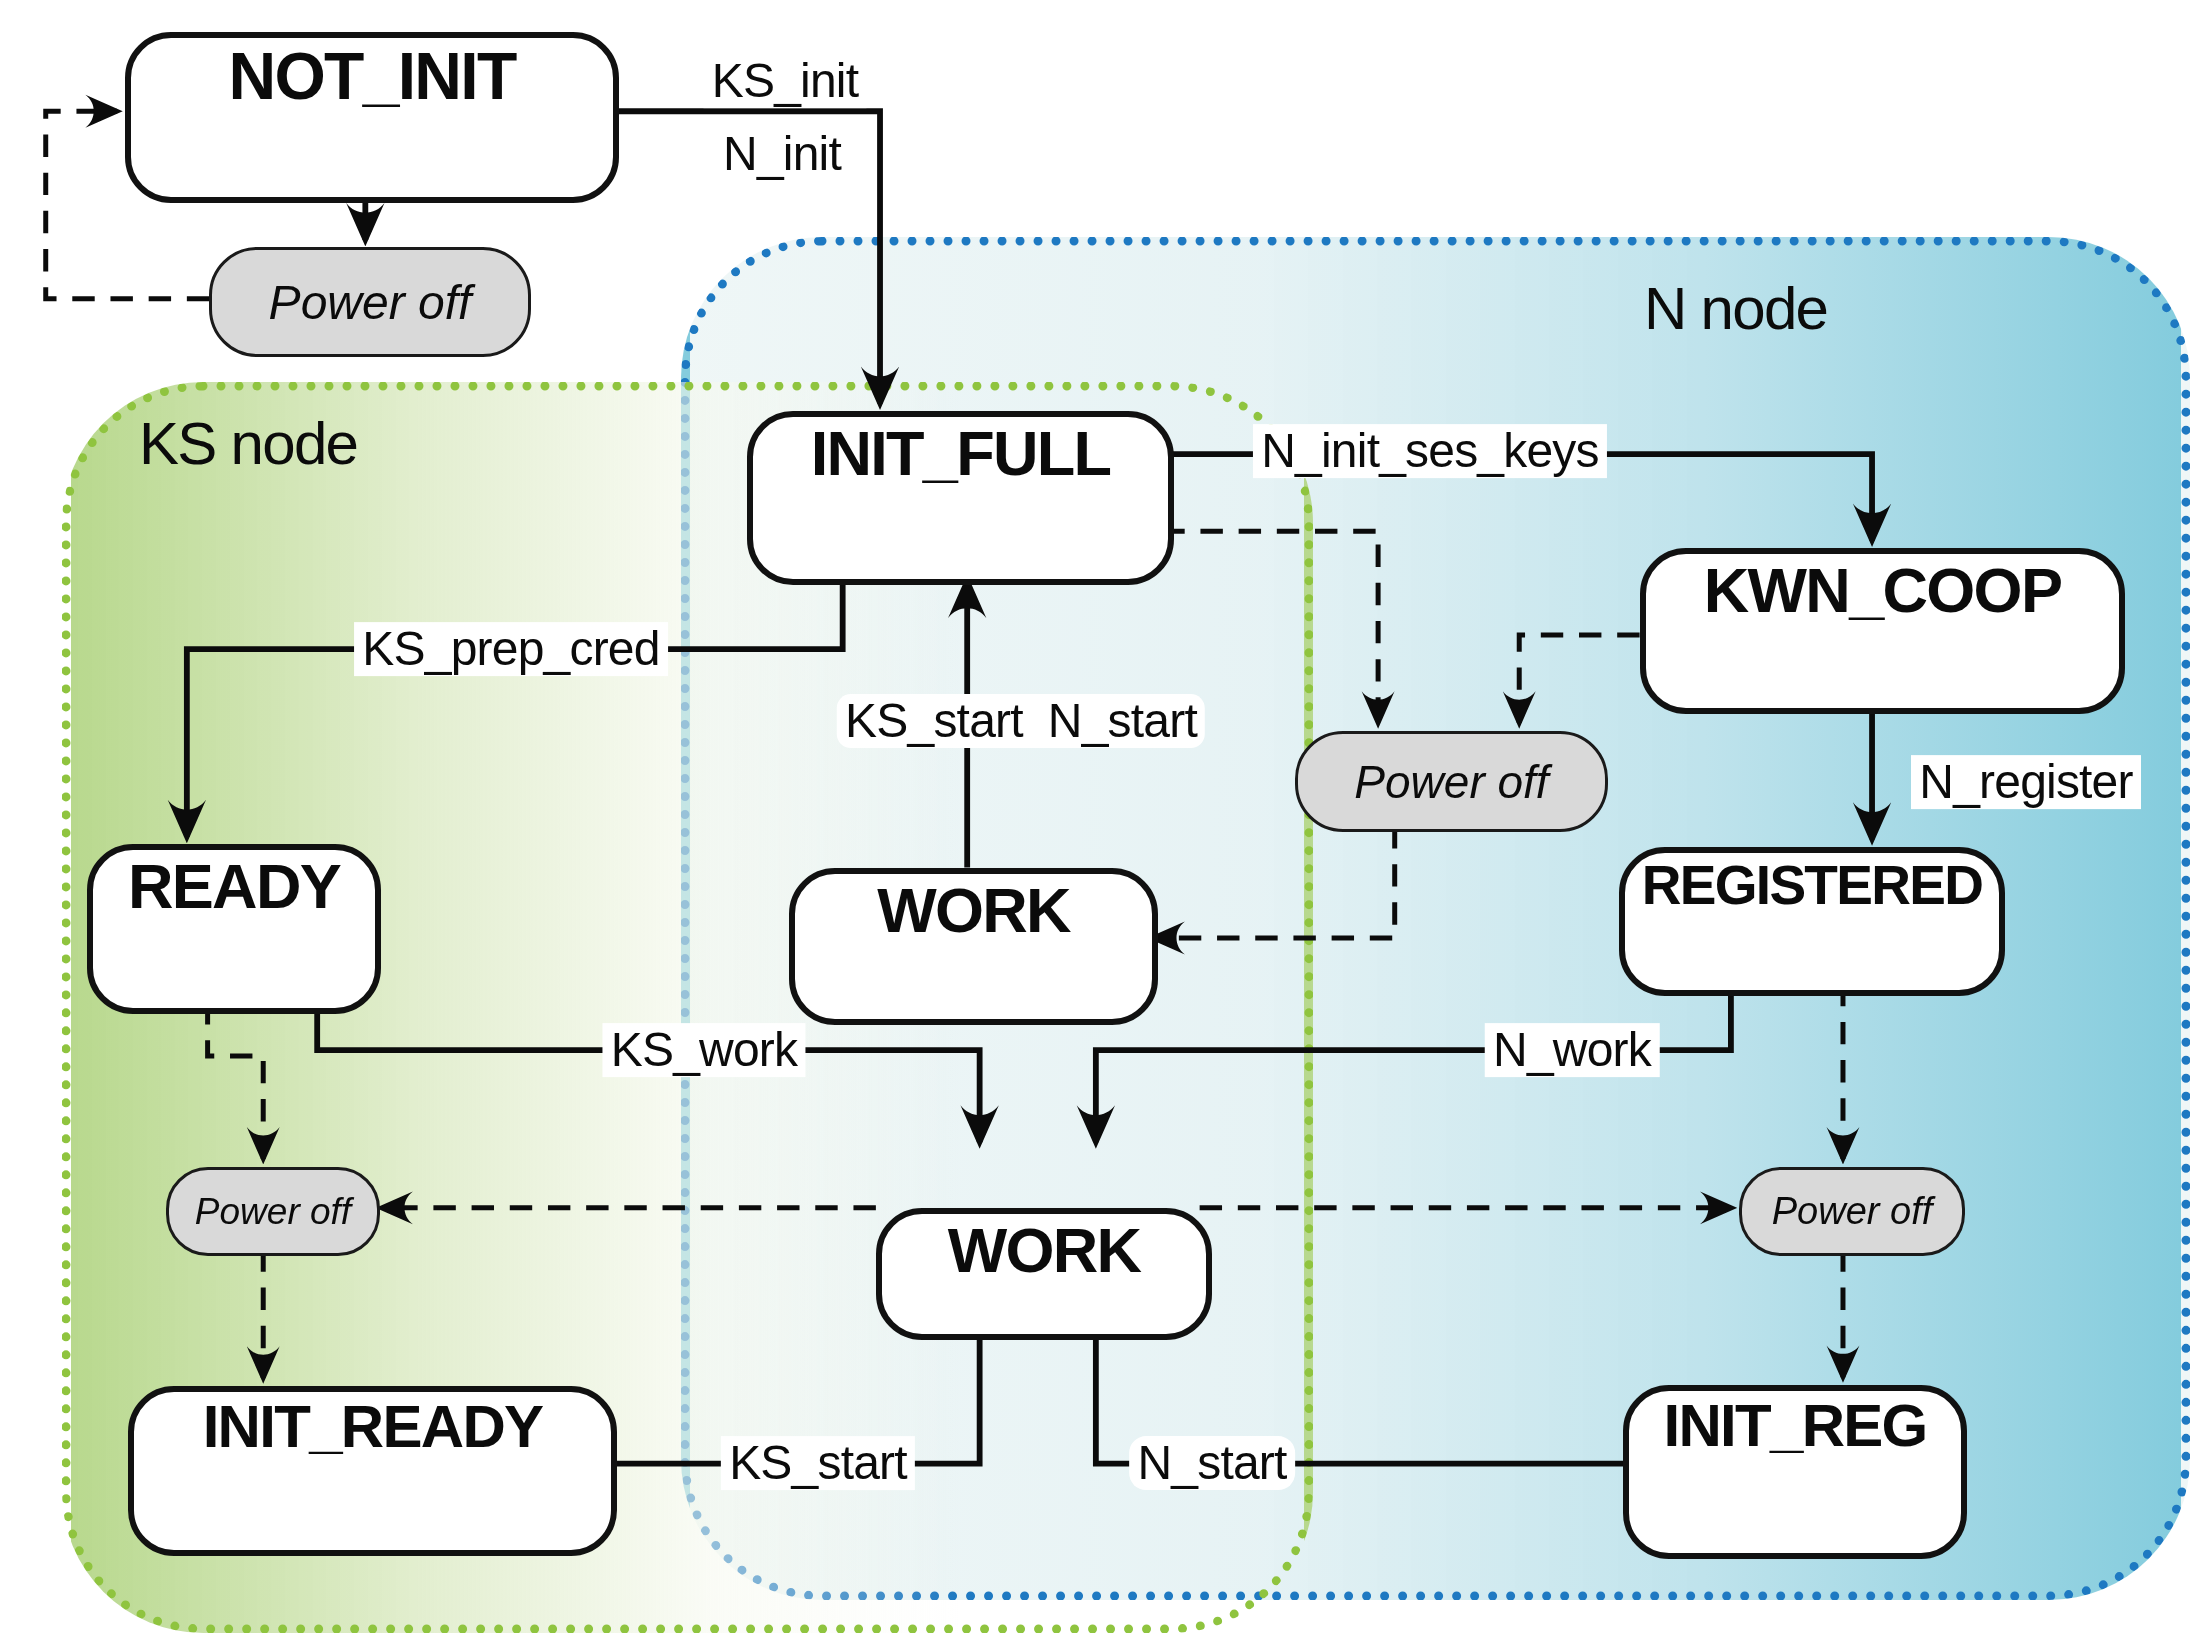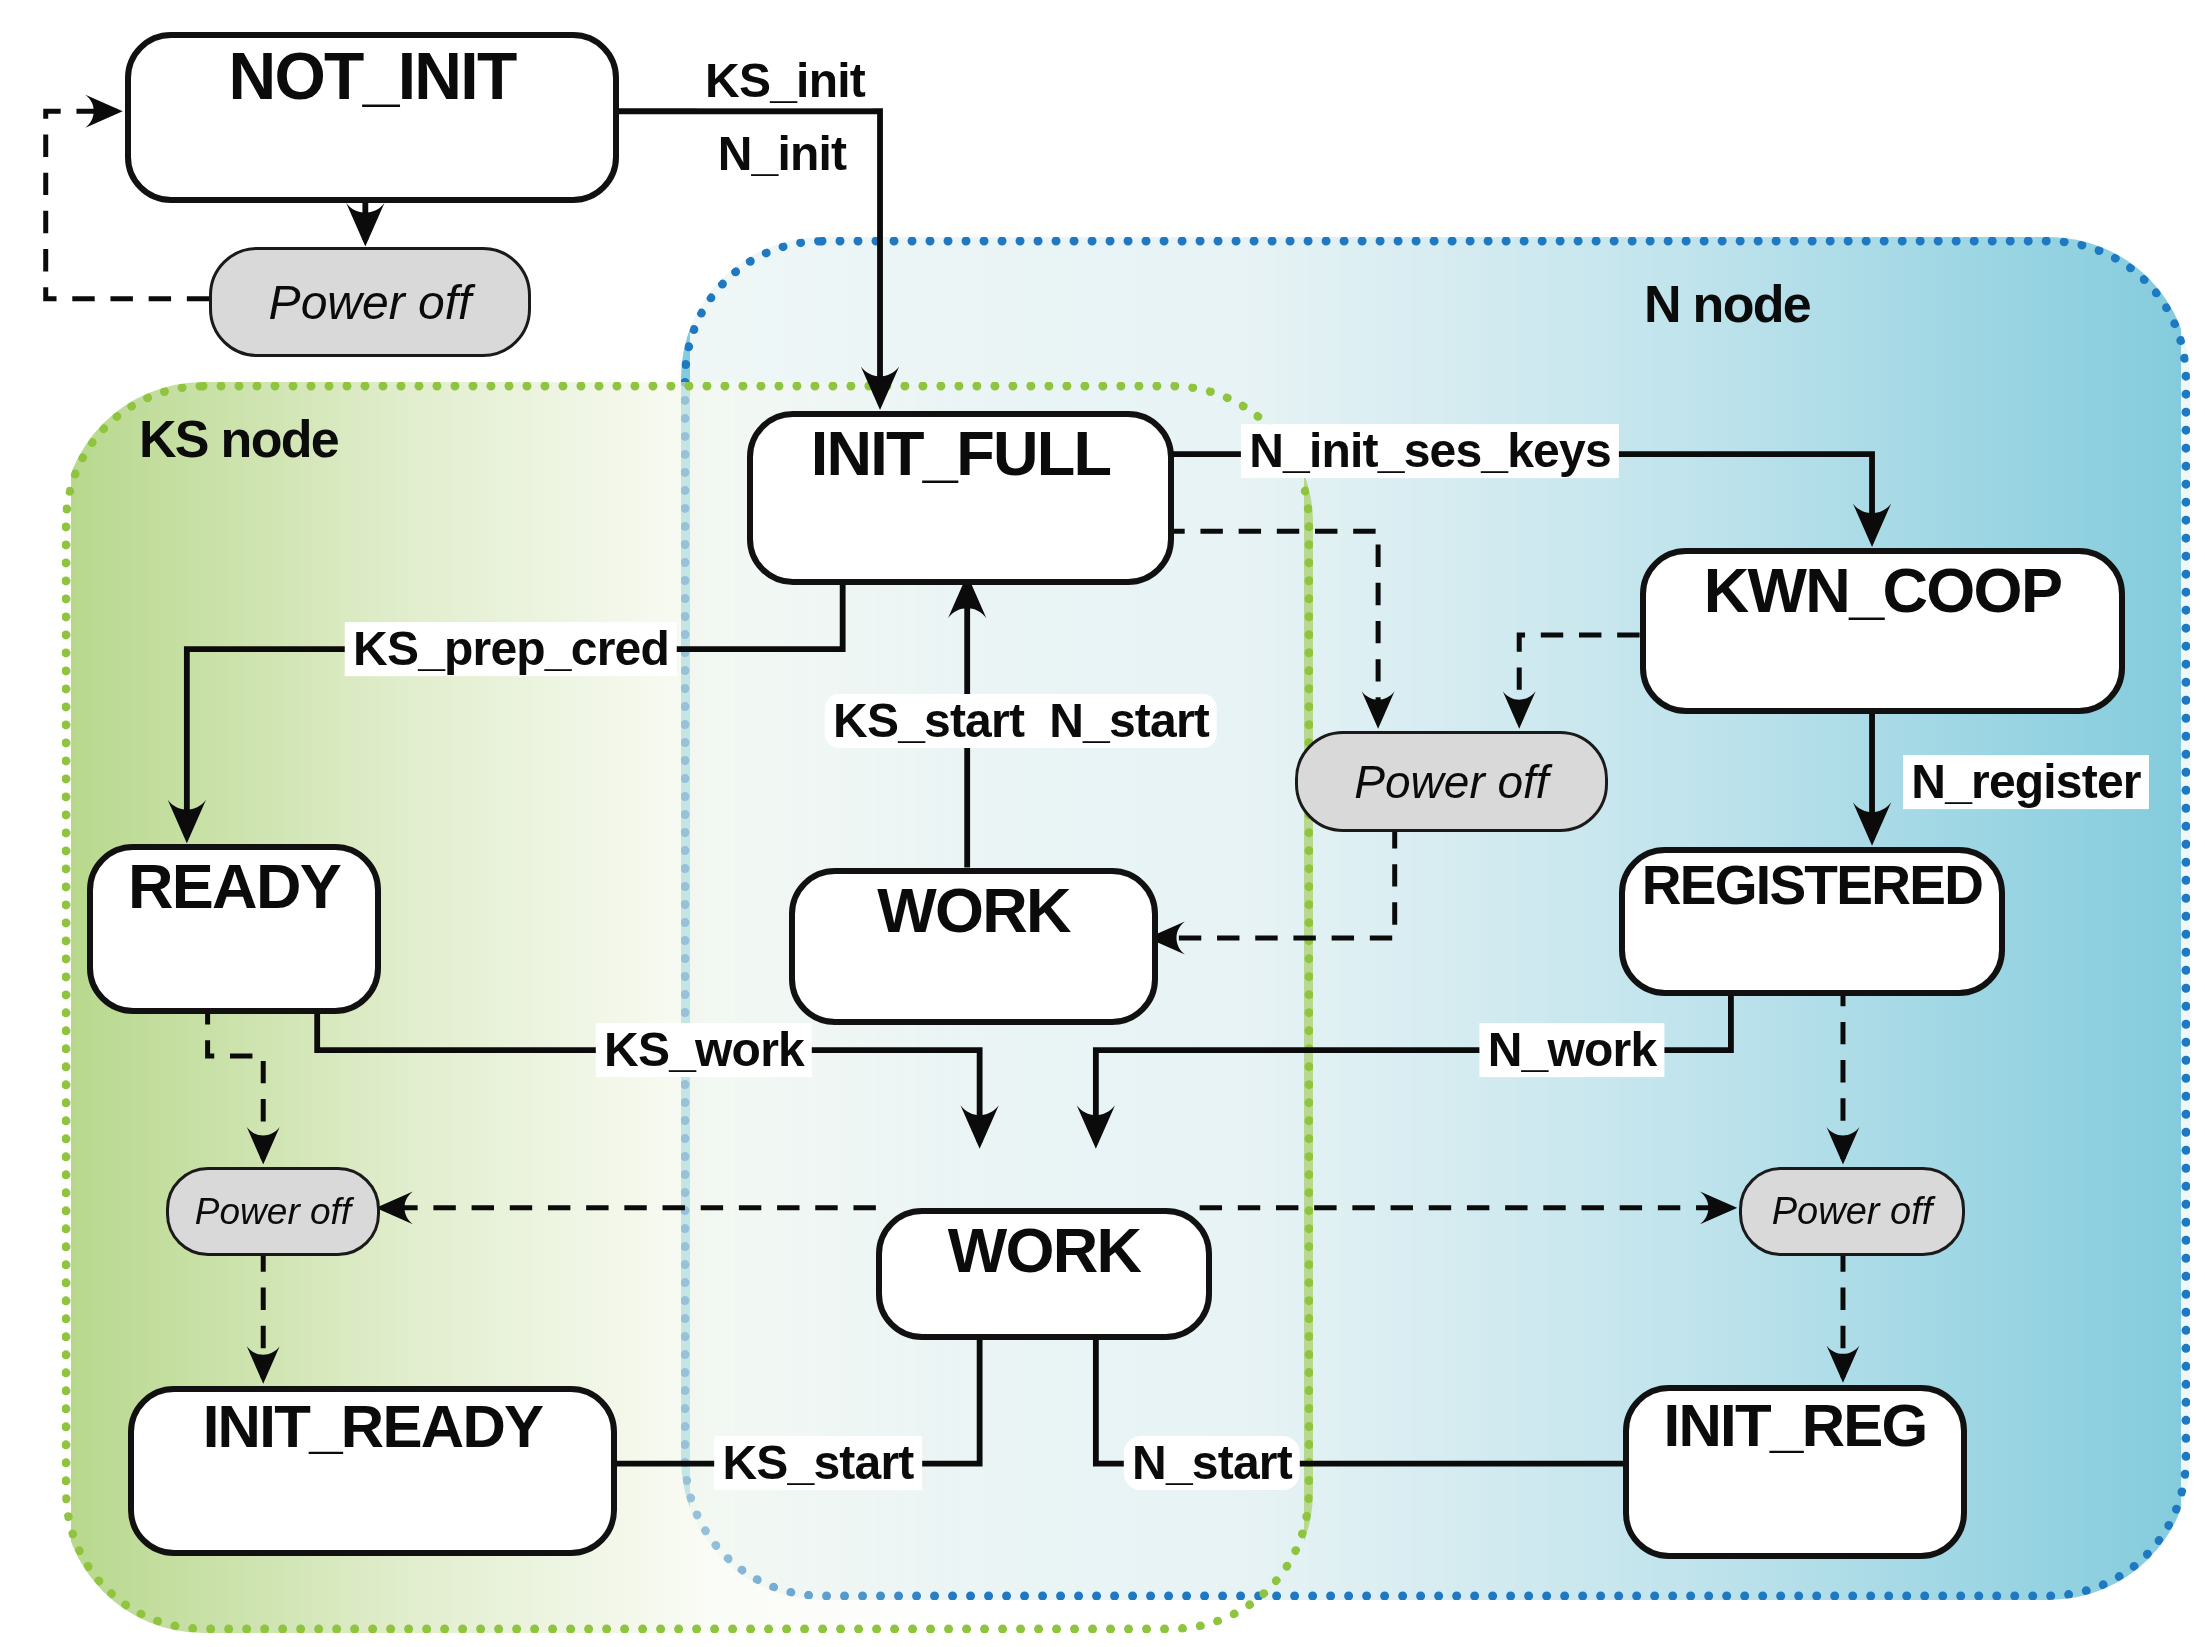"KS_init" .tlabel { font-weight: bold -> normal }
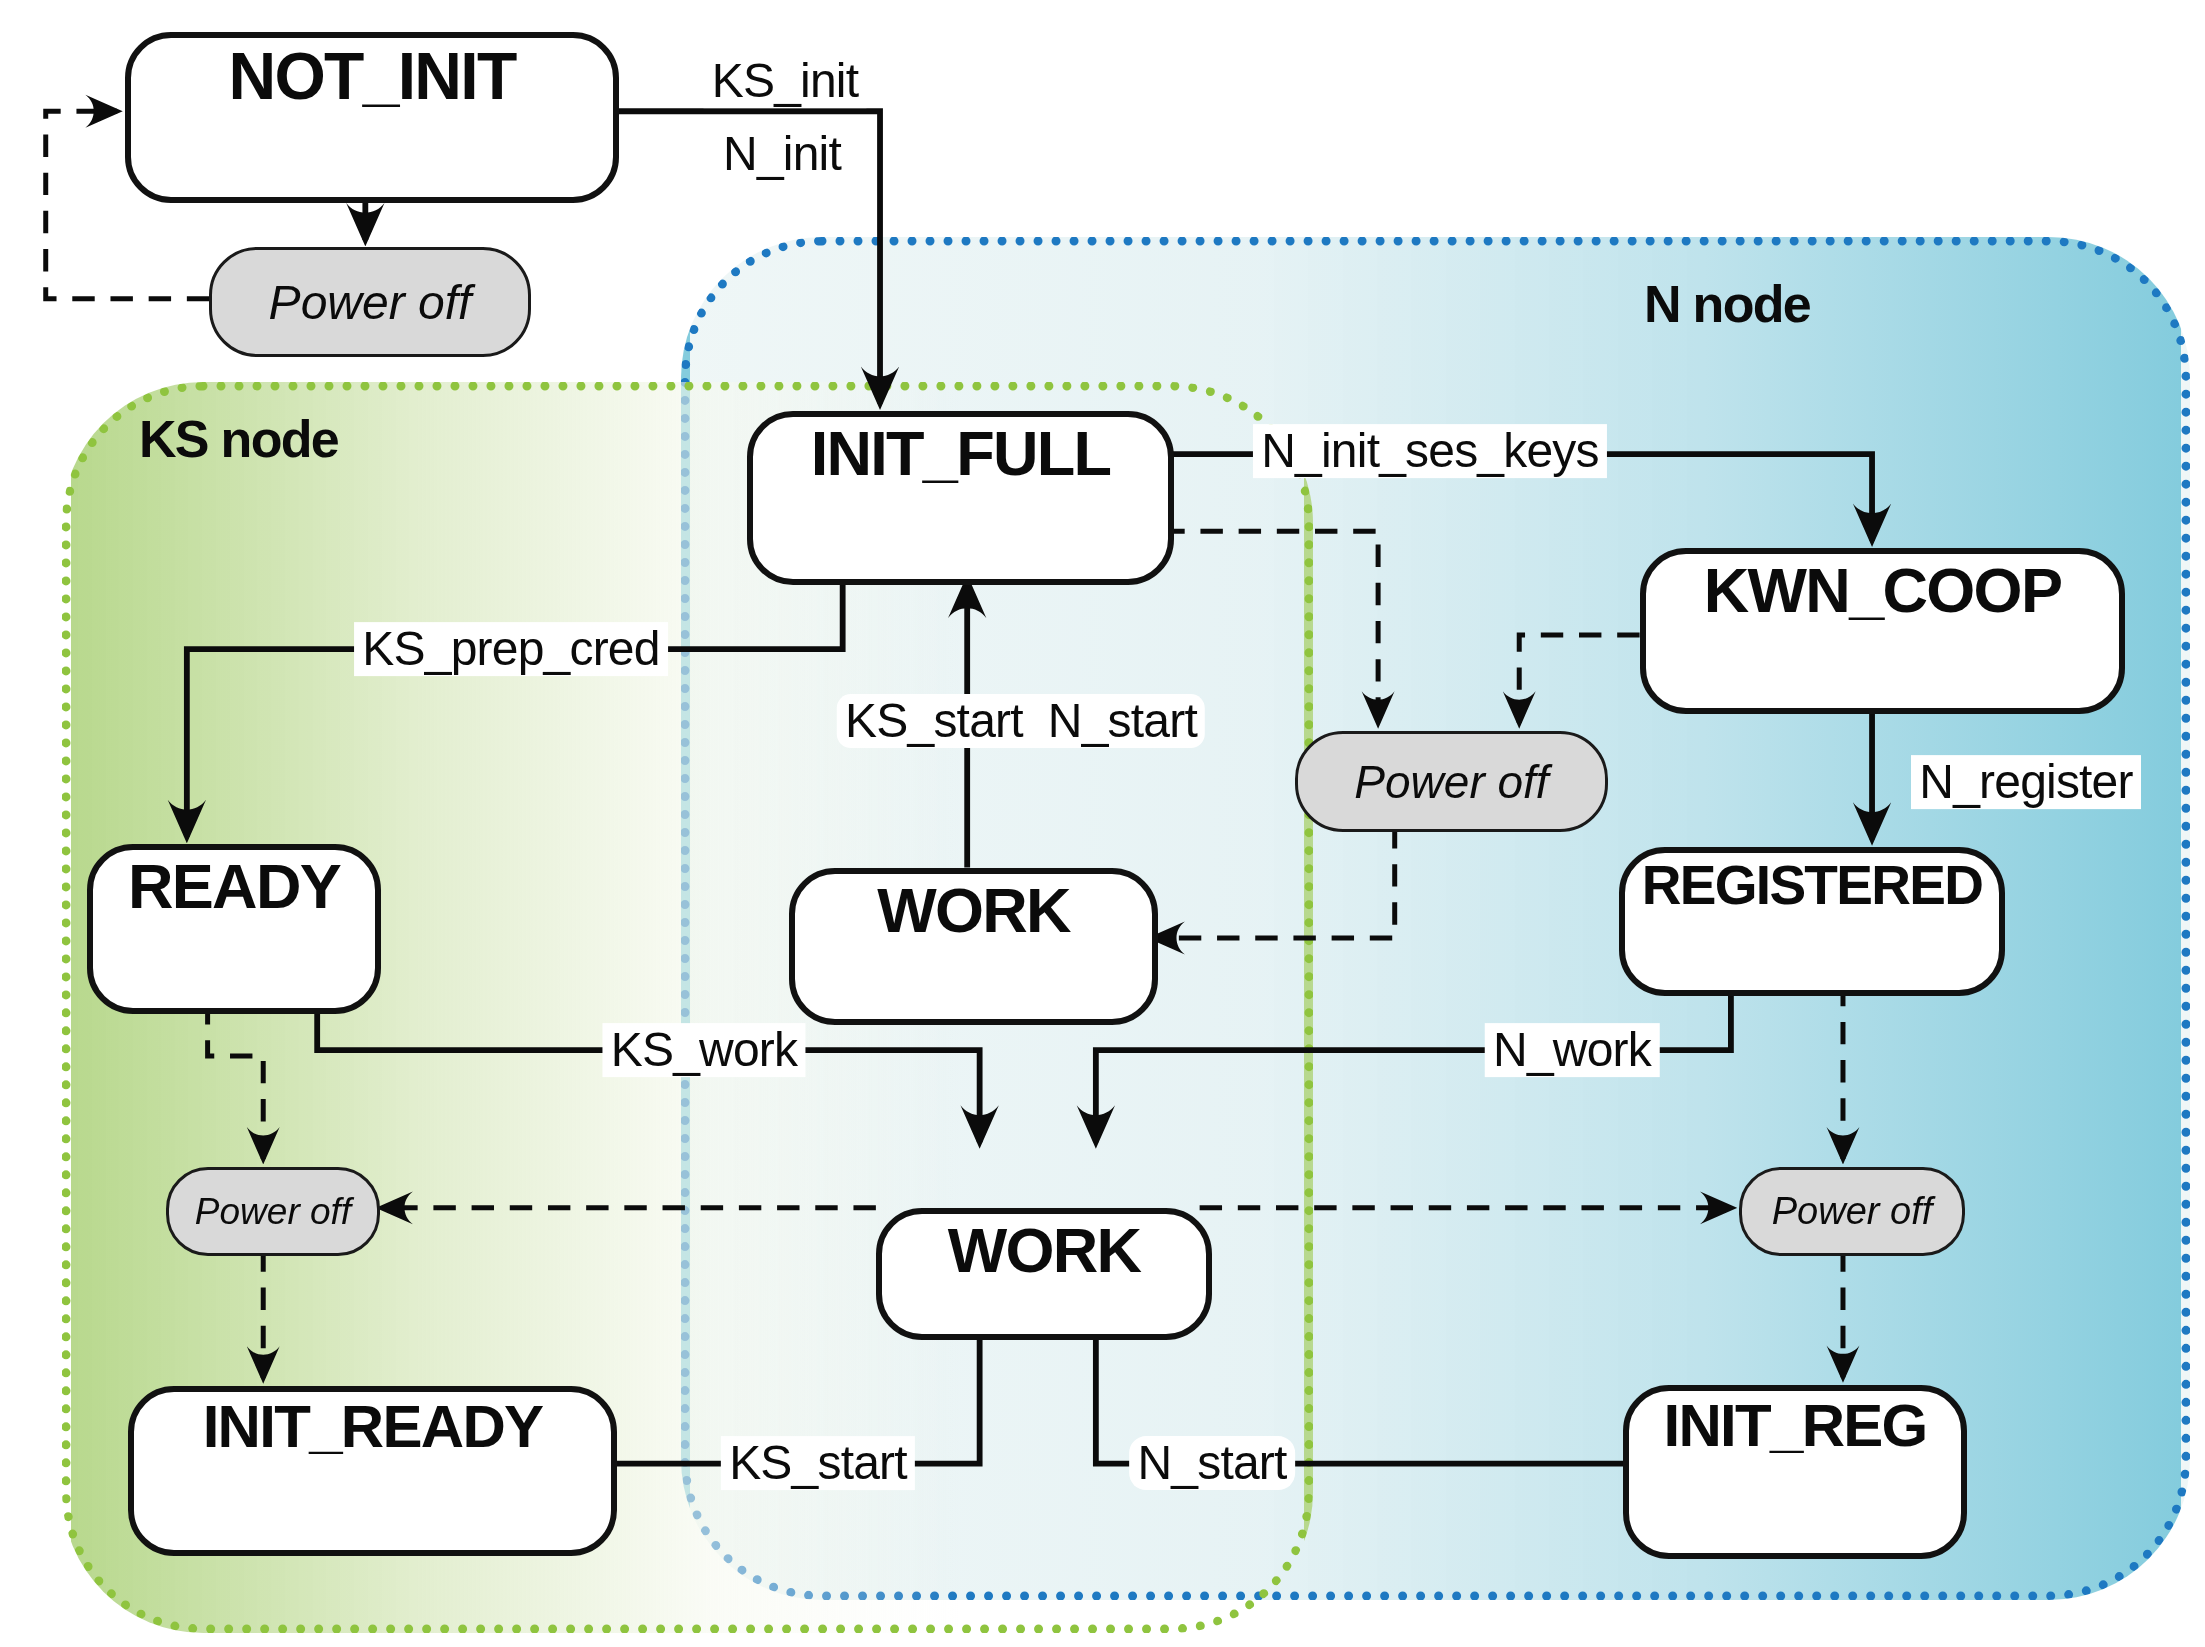"N node" .region-label { font-size: 52px -> 60px; font-weight: bold -> normal }
